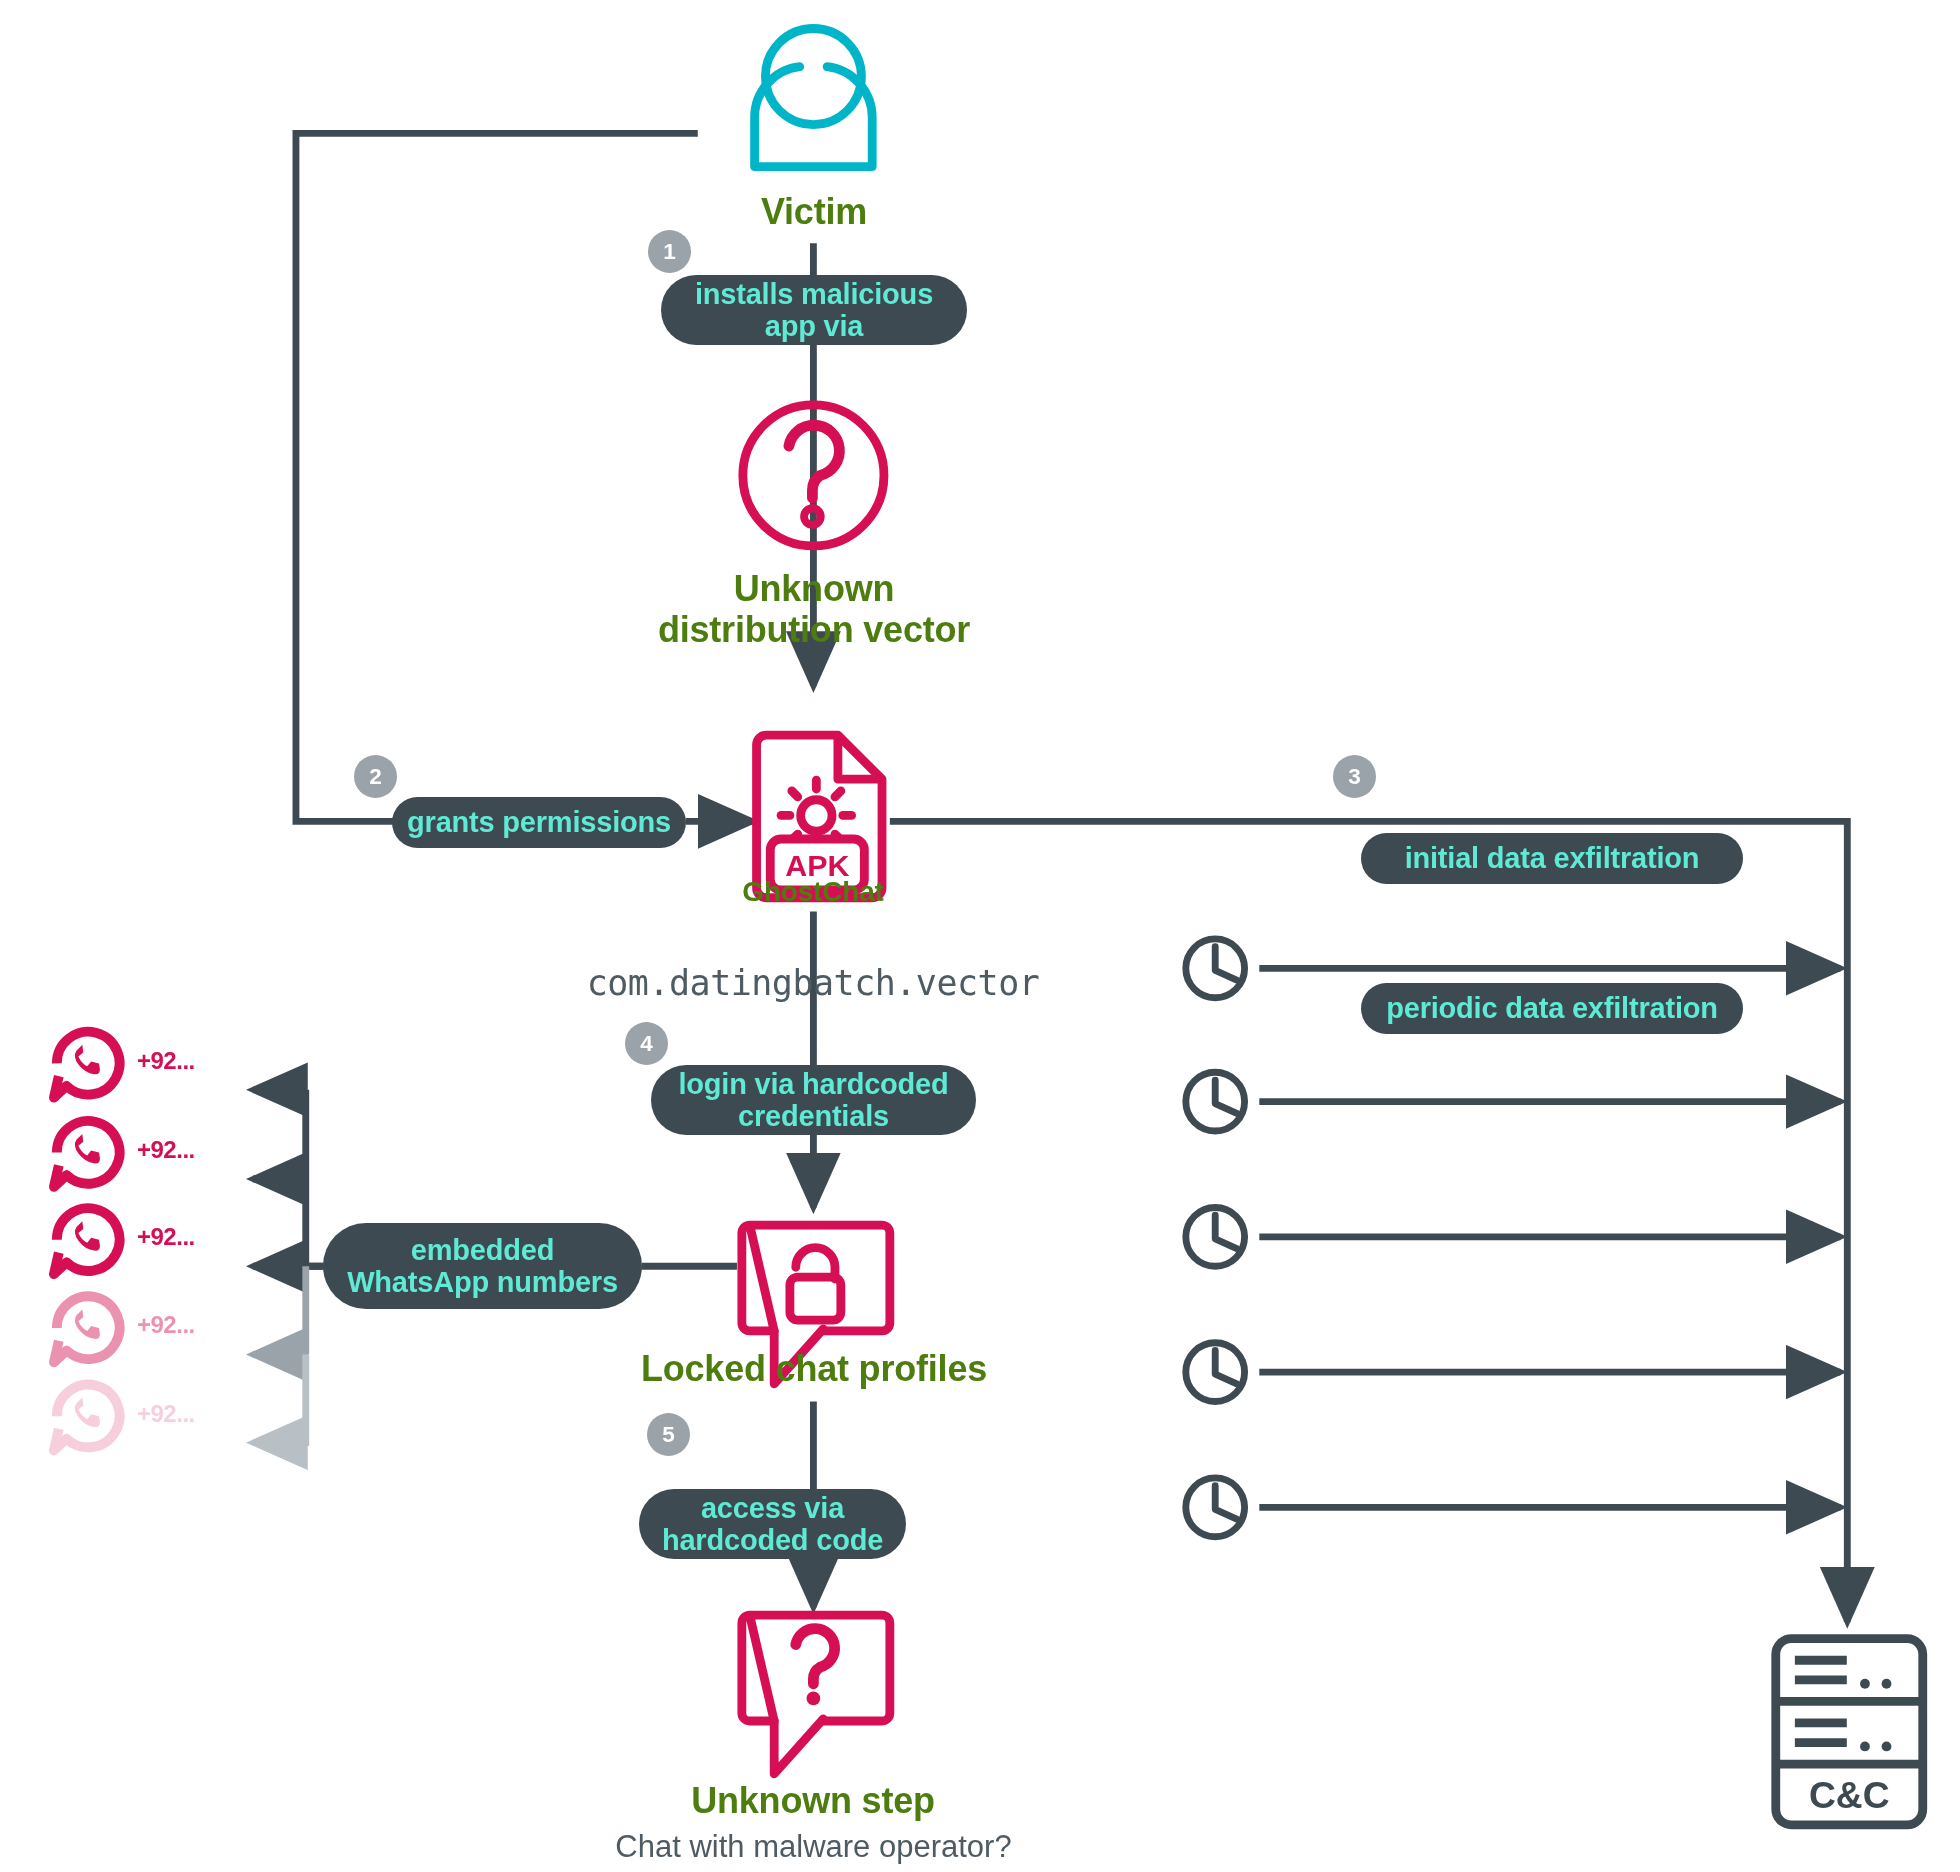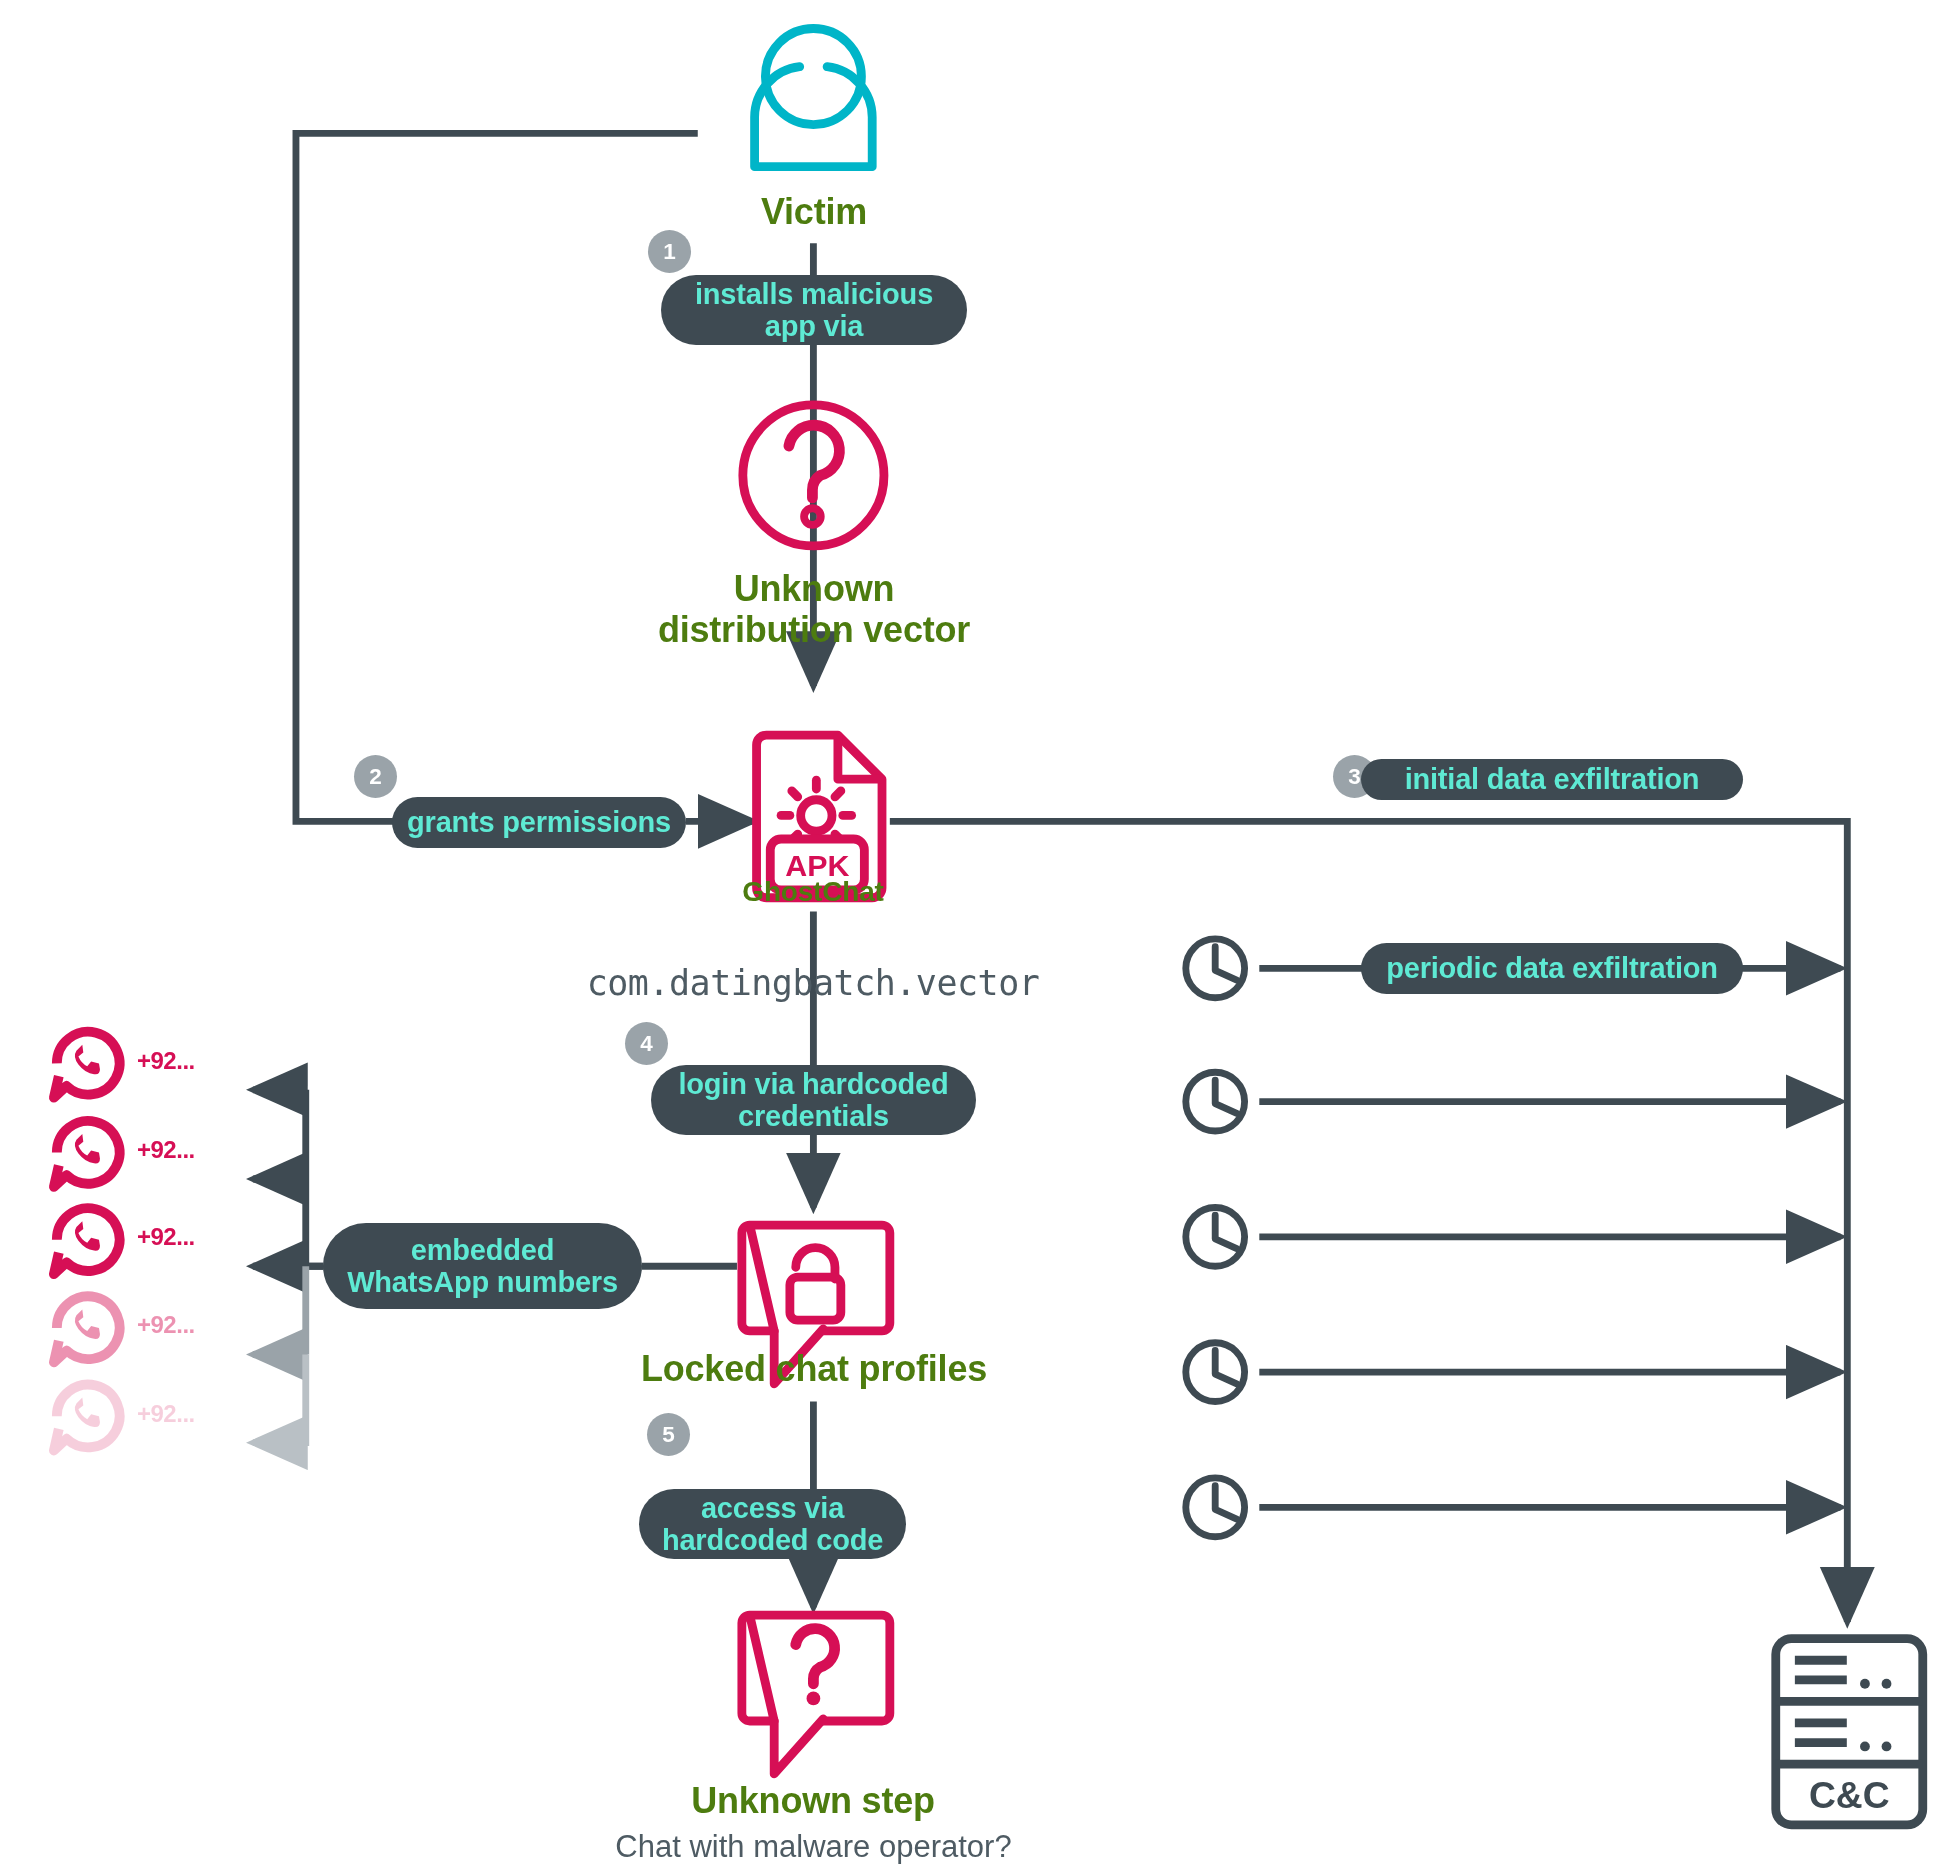"initial data exfiltration" div.pill { height: 41px -> 51px; top: 759px -> 833px }
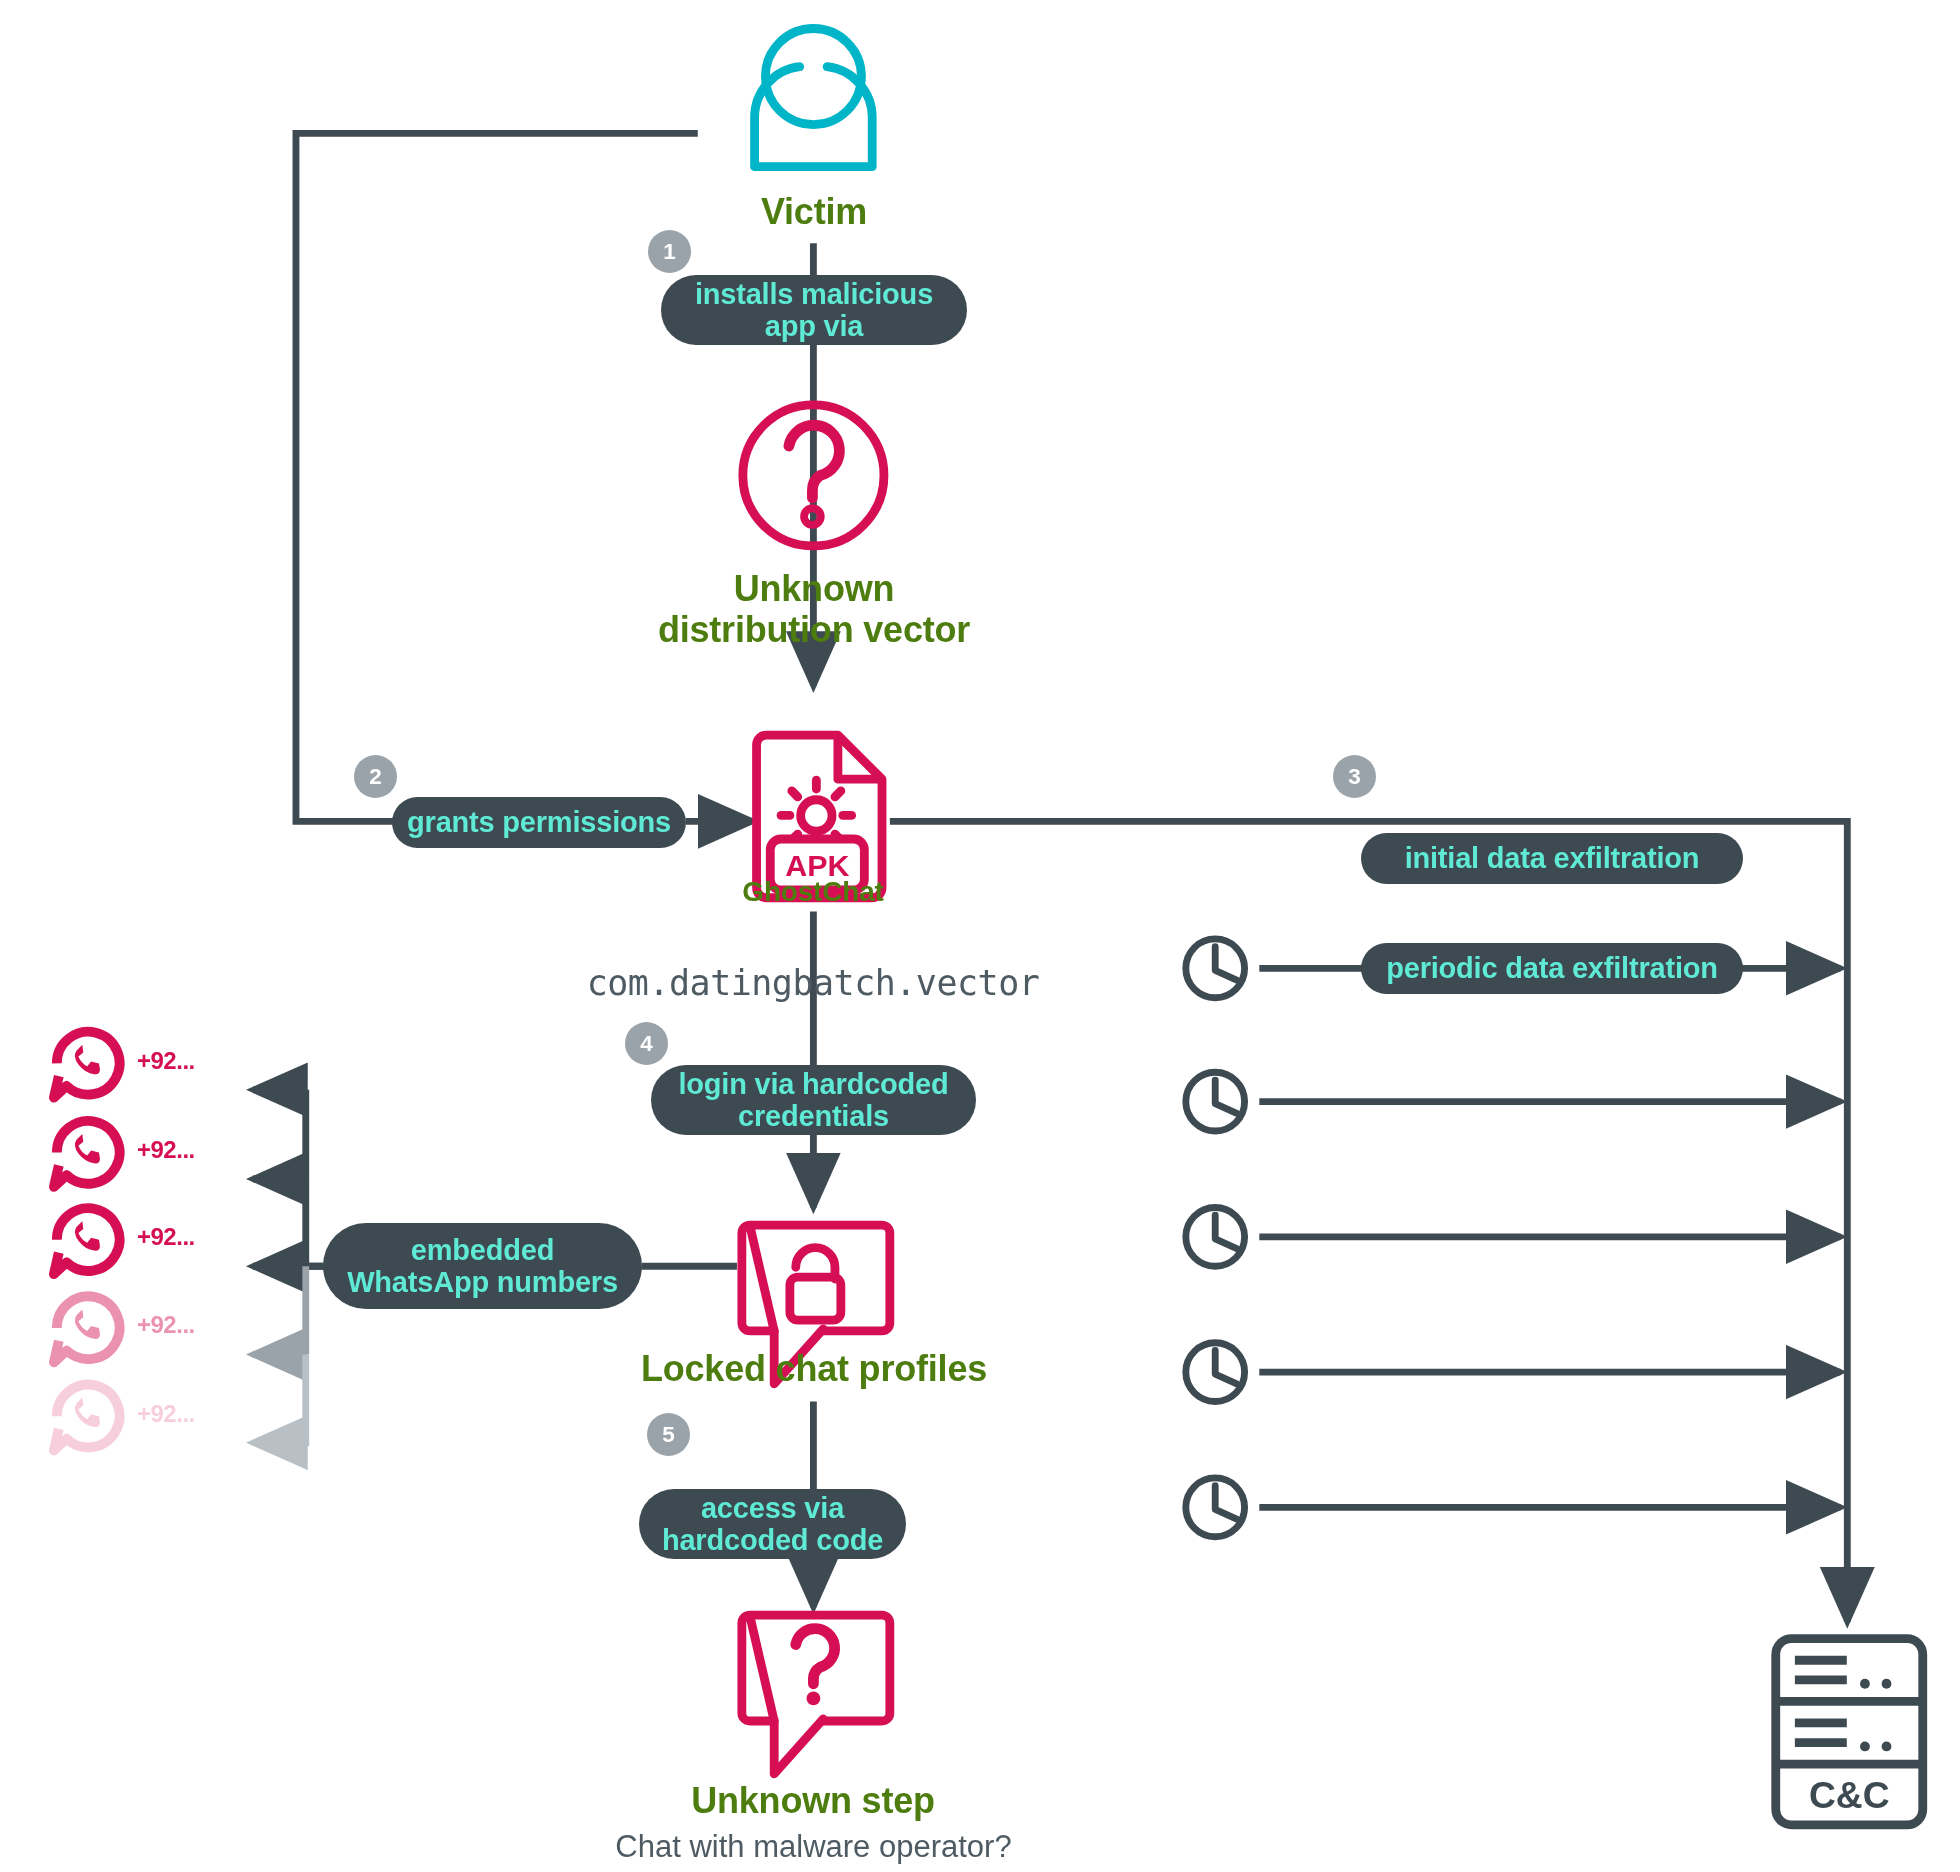"periodic data exfiltration" div.pill { top: 943px -> 983px }
